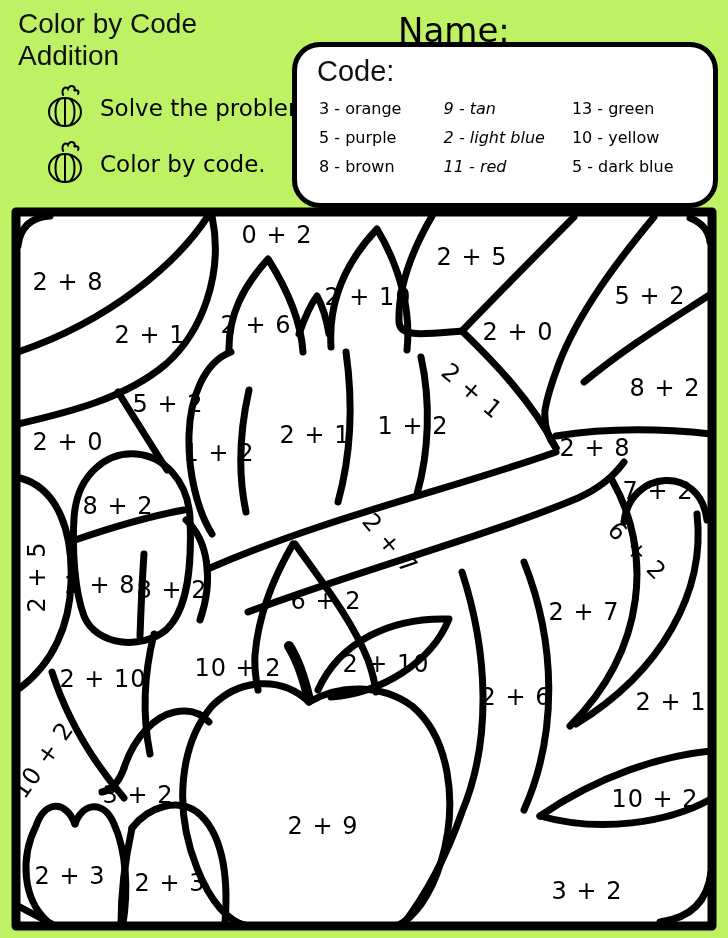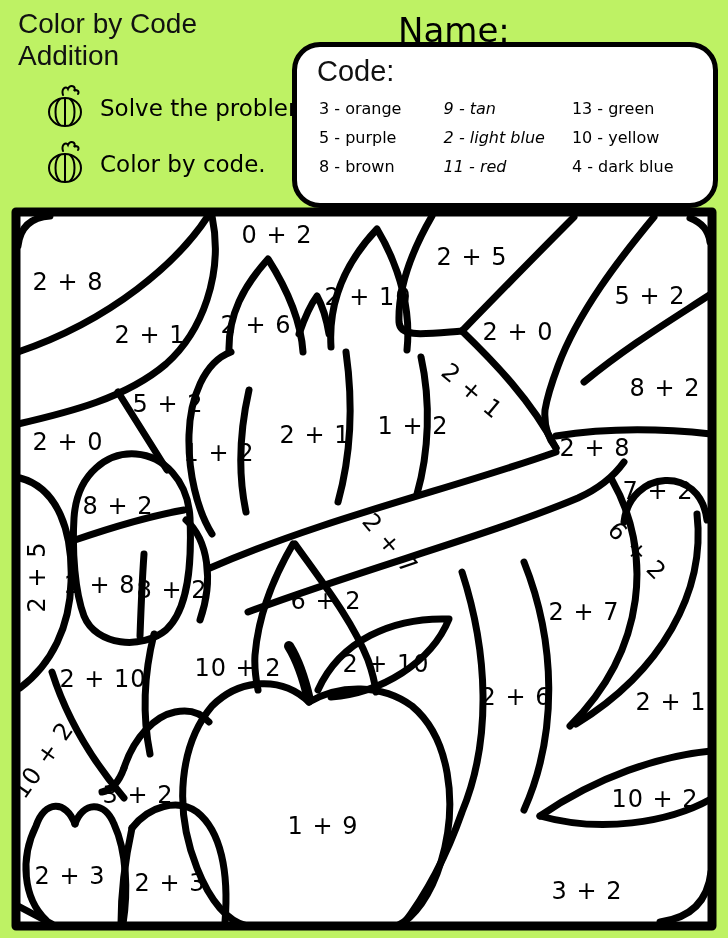"4 - dark blue" span.code-entry { text: 4 -> 5 }
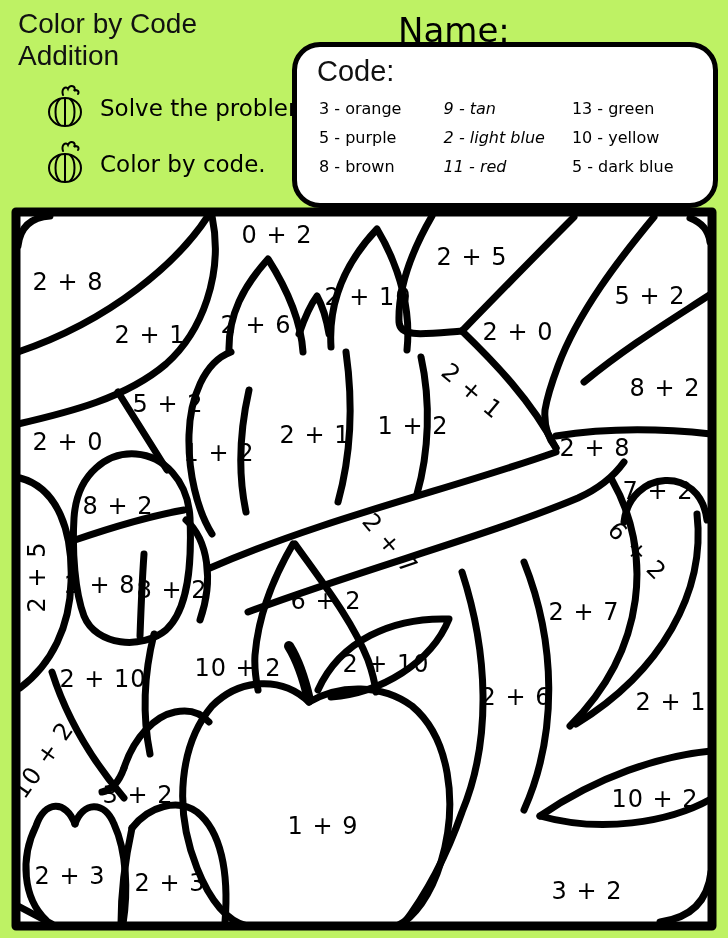"1 + 9" div.problem { text: 1 -> 2 }
